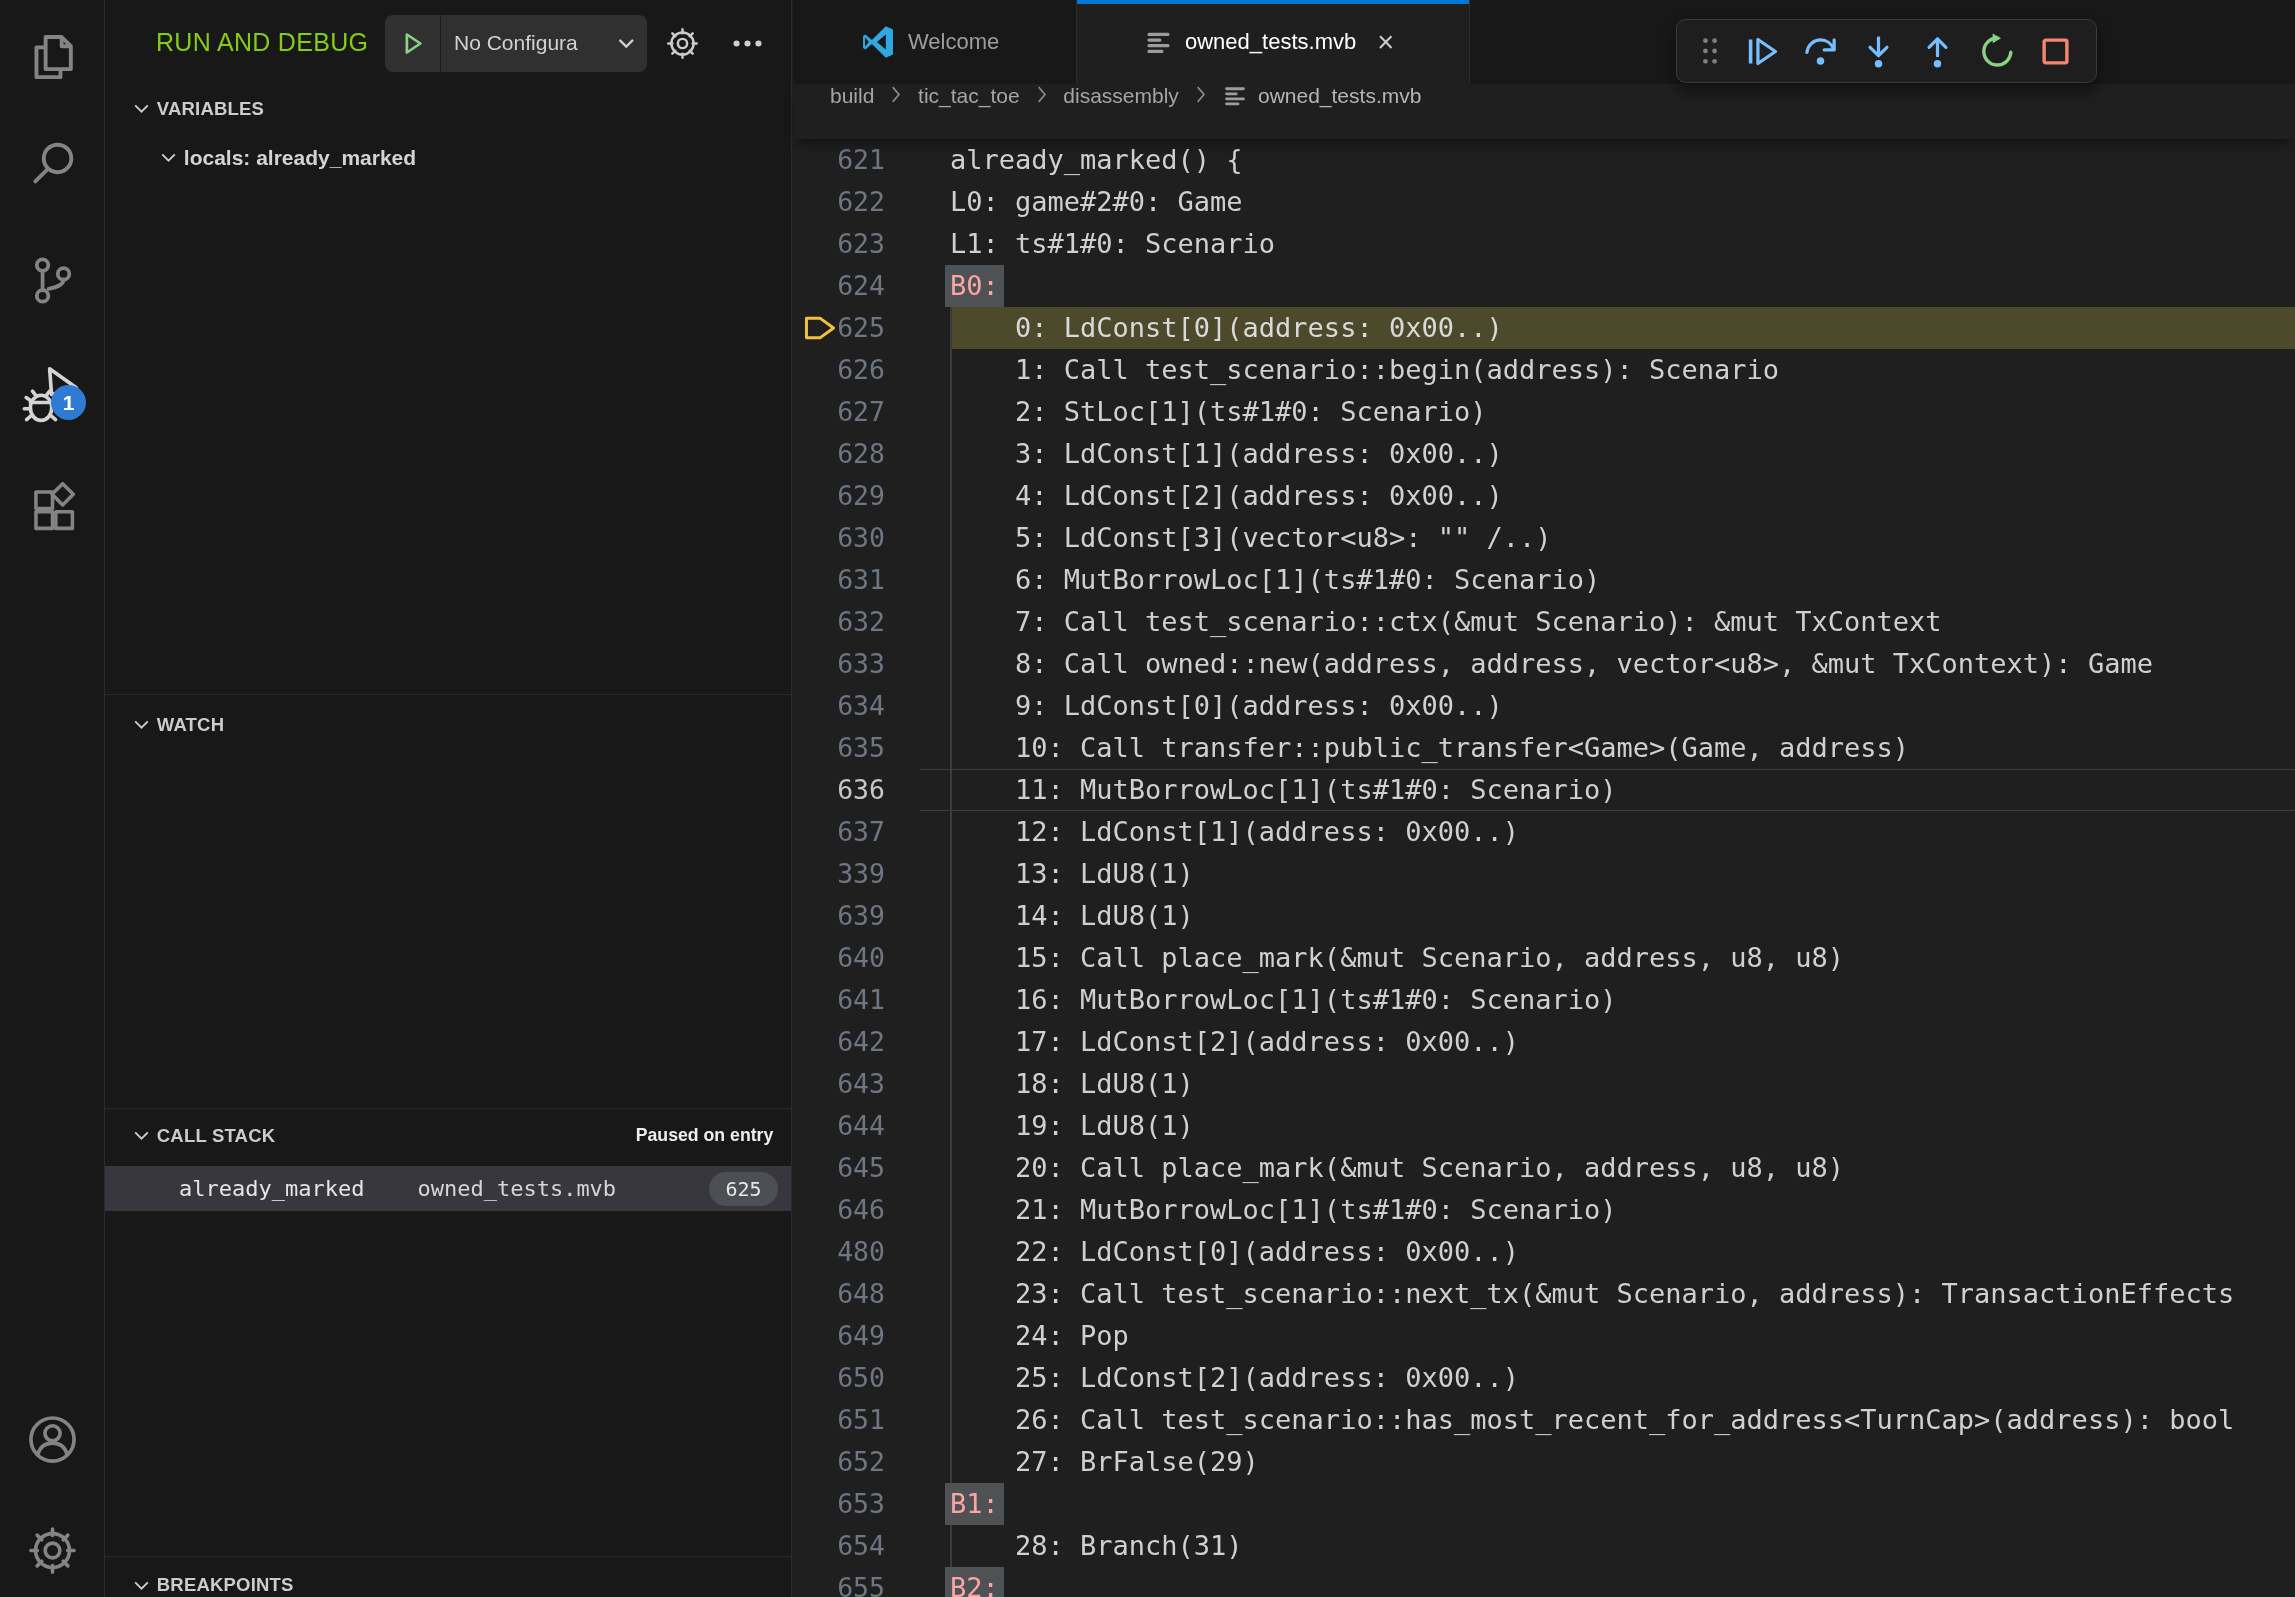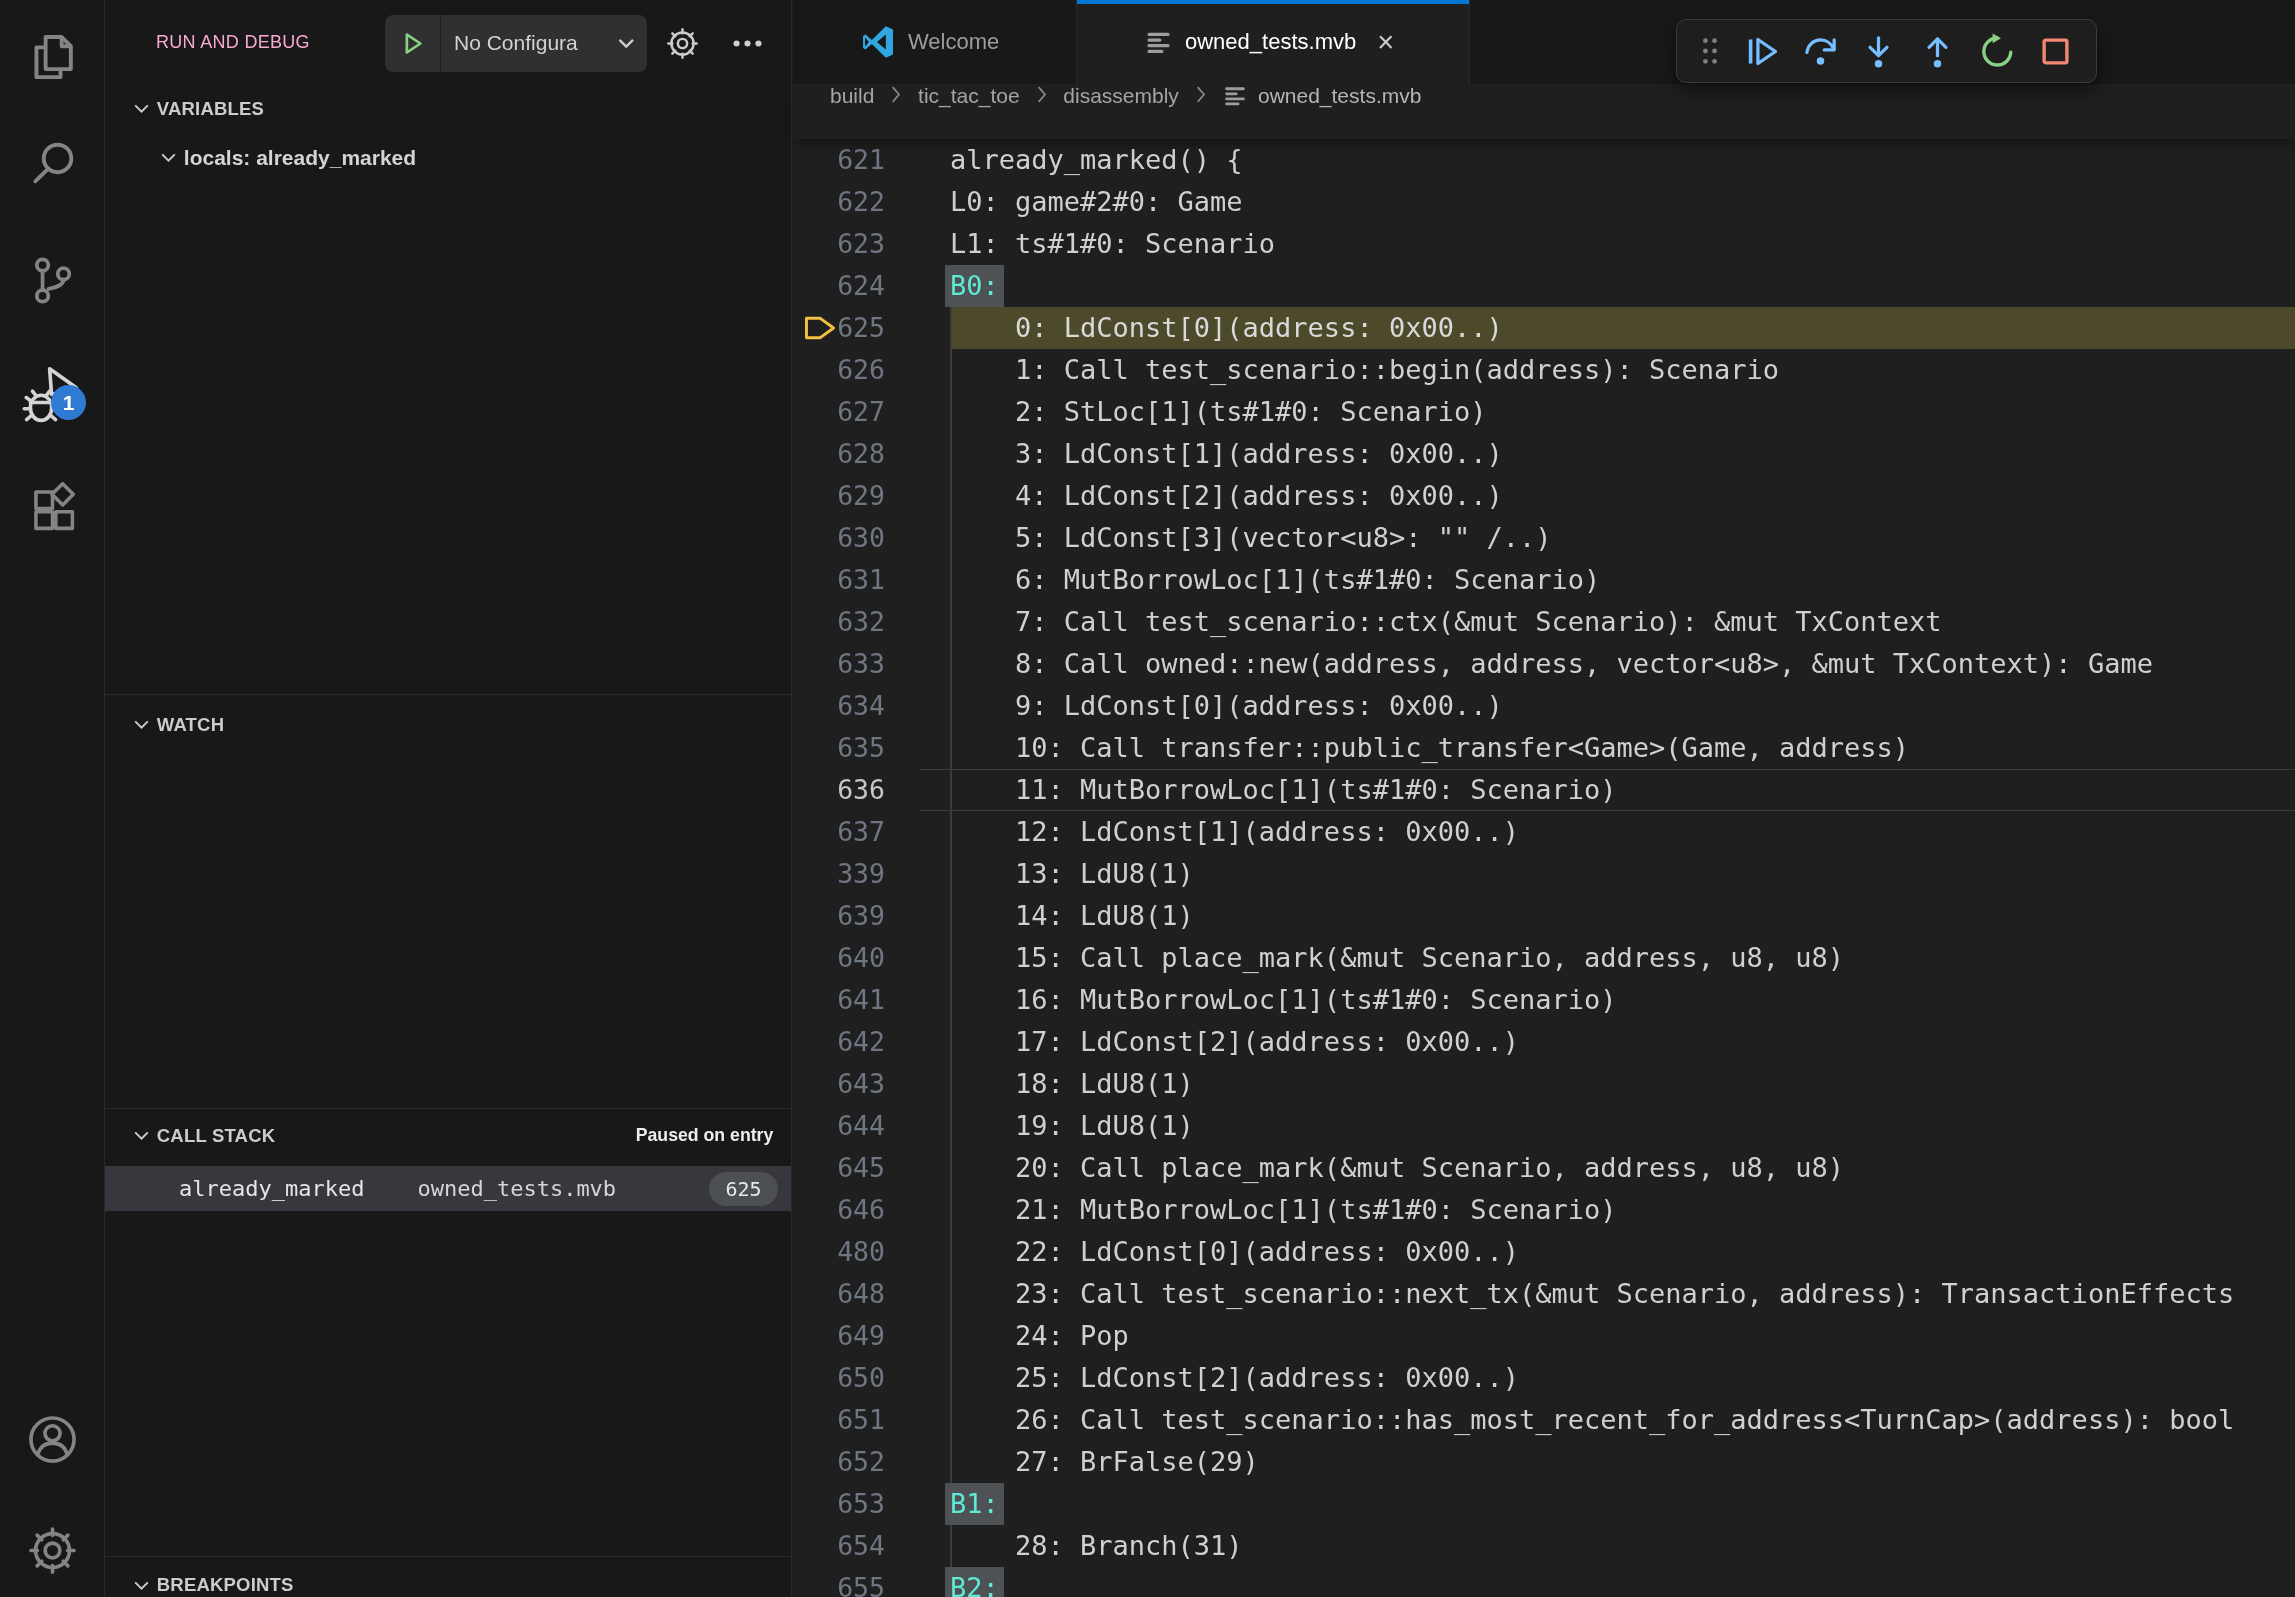"RUN AND DEBUG" .sb-title { color: #f9a8d4 -> #84cc16; font-size: 18px -> 25px }
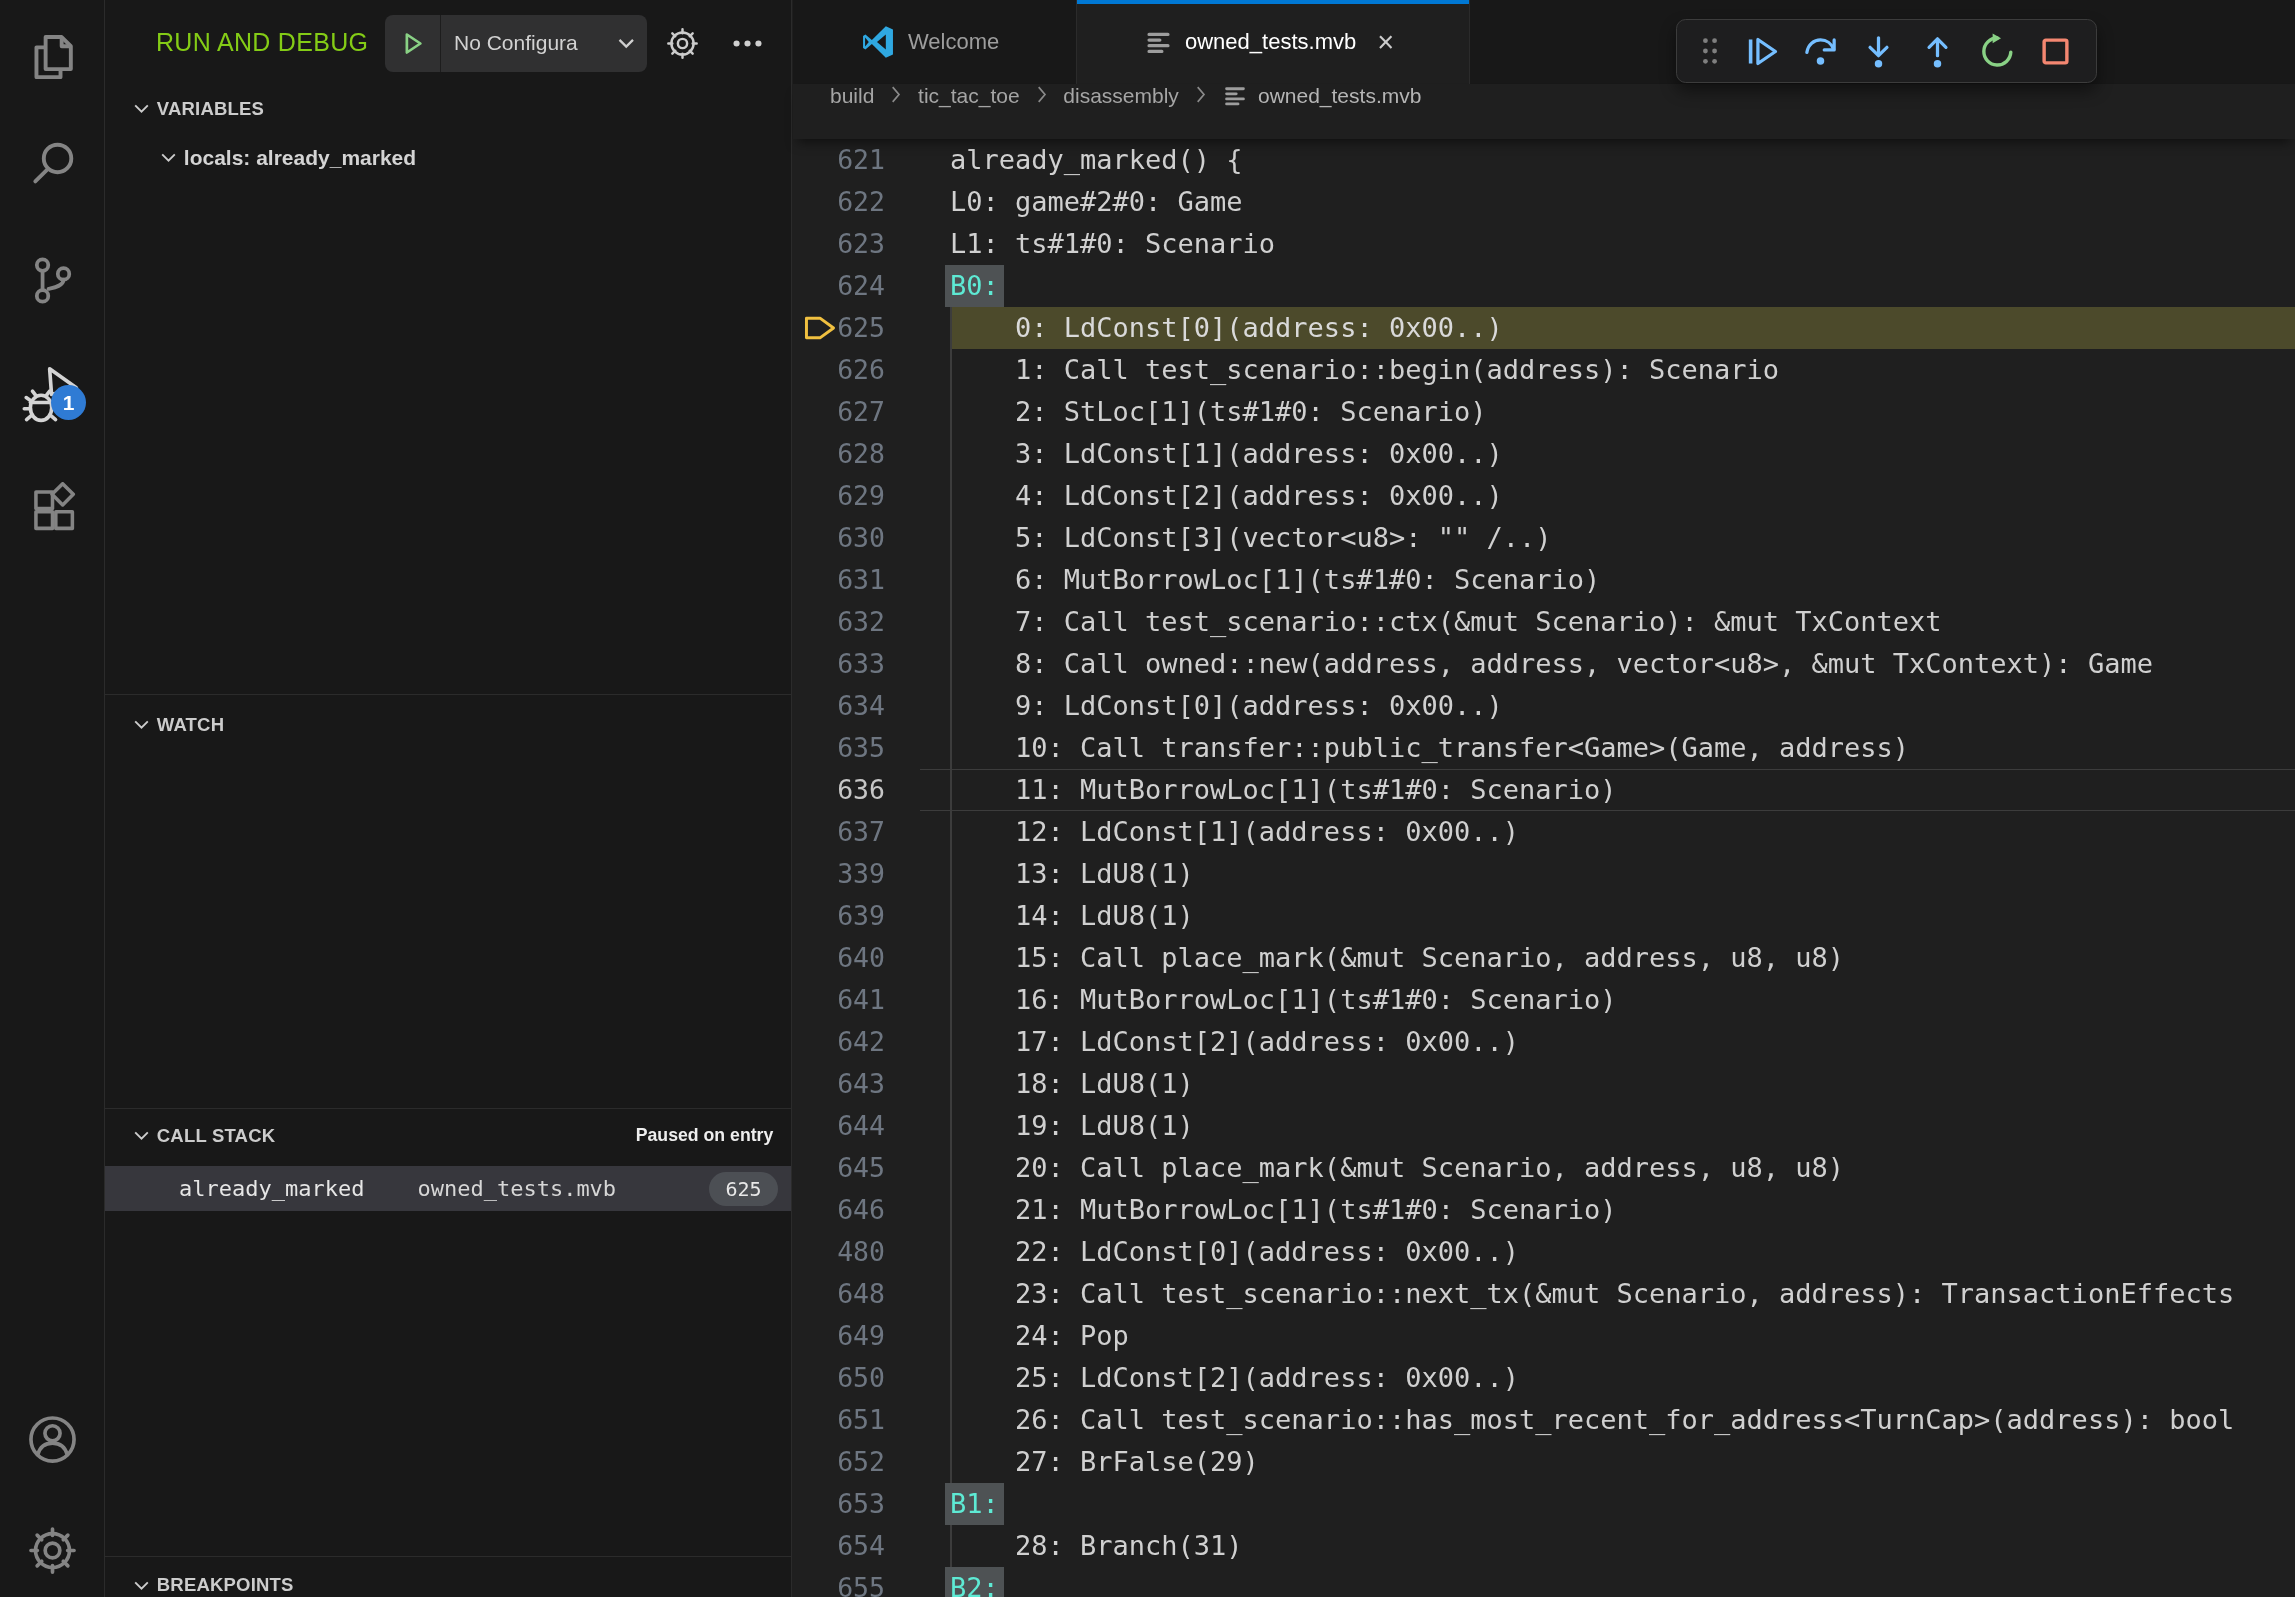"B0:" .code-line.label .ctext { color: #5eead4 -> #fca5a5 }
